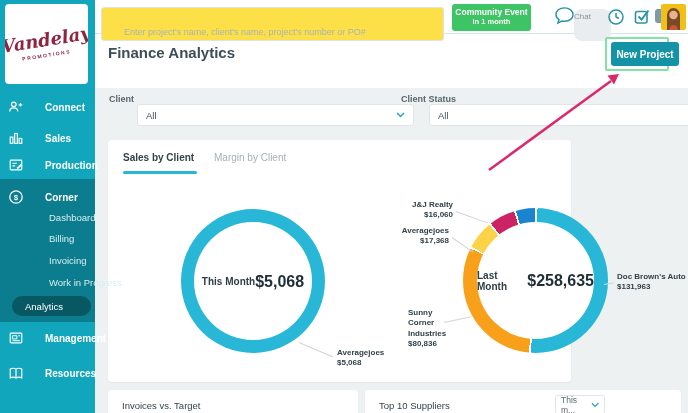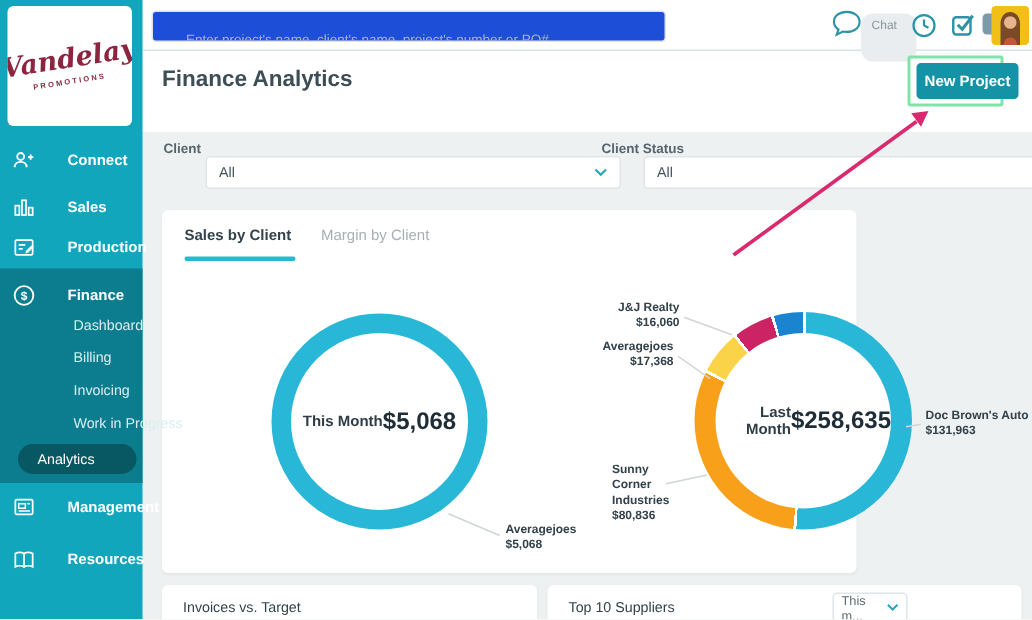"Community Event" button.event-btn { html: none -> <button> <span>Community Event</span> <span>in 1 month</span> </button> }
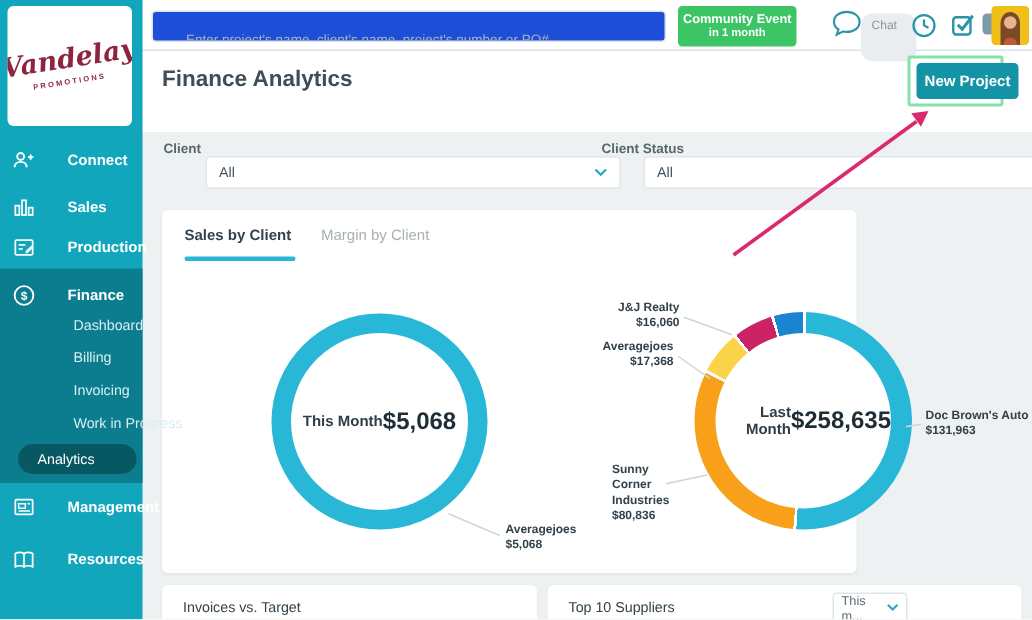"Chat" .chat-pill { text-align: center -> left }
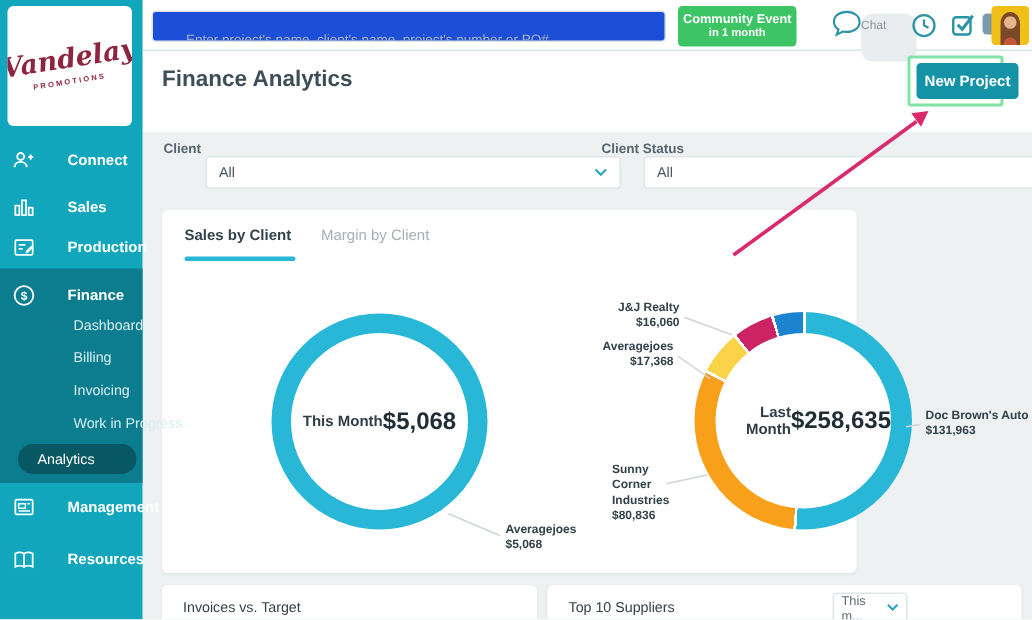"Enter project's name, client's name," .search-box { background: #1d4ed8 -> #fde047; height: 21px -> 34px }
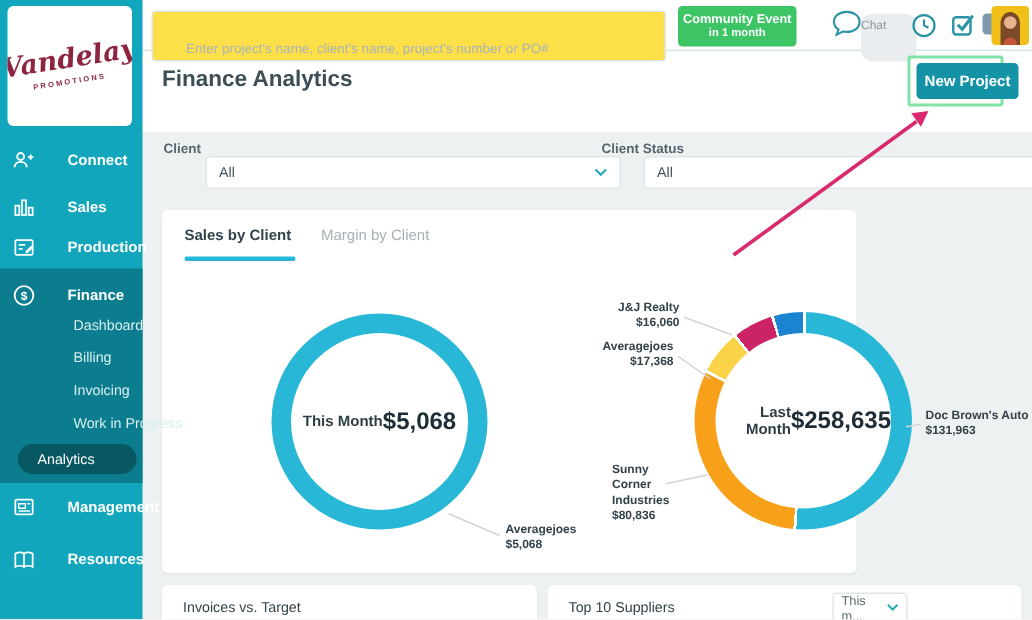"Sales by Client" .main-card { text-align: right -> none }
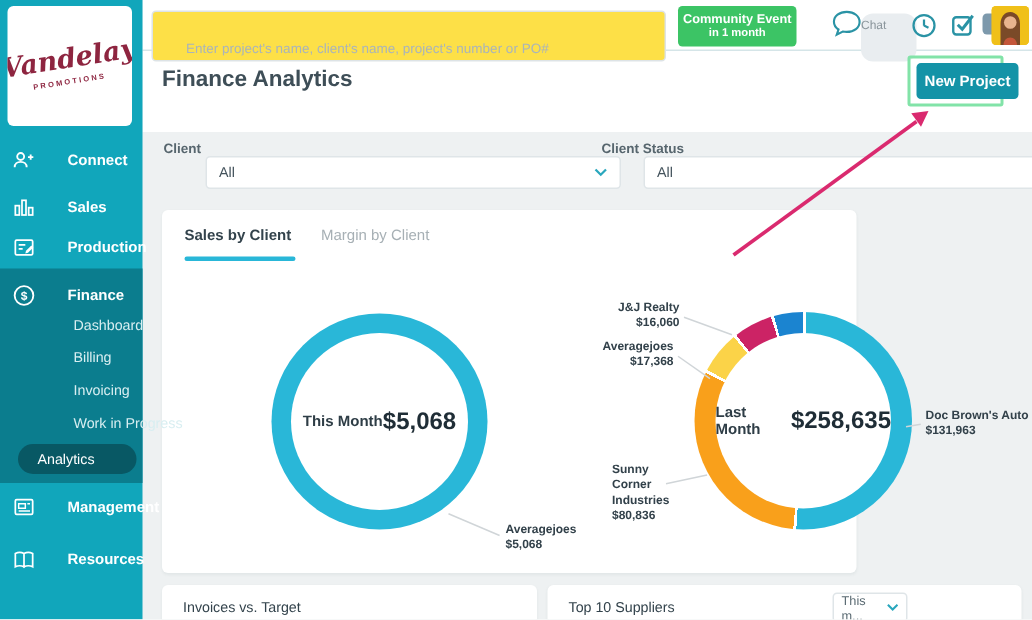"Finance" span.lbl { text: Finance -> Corner }
